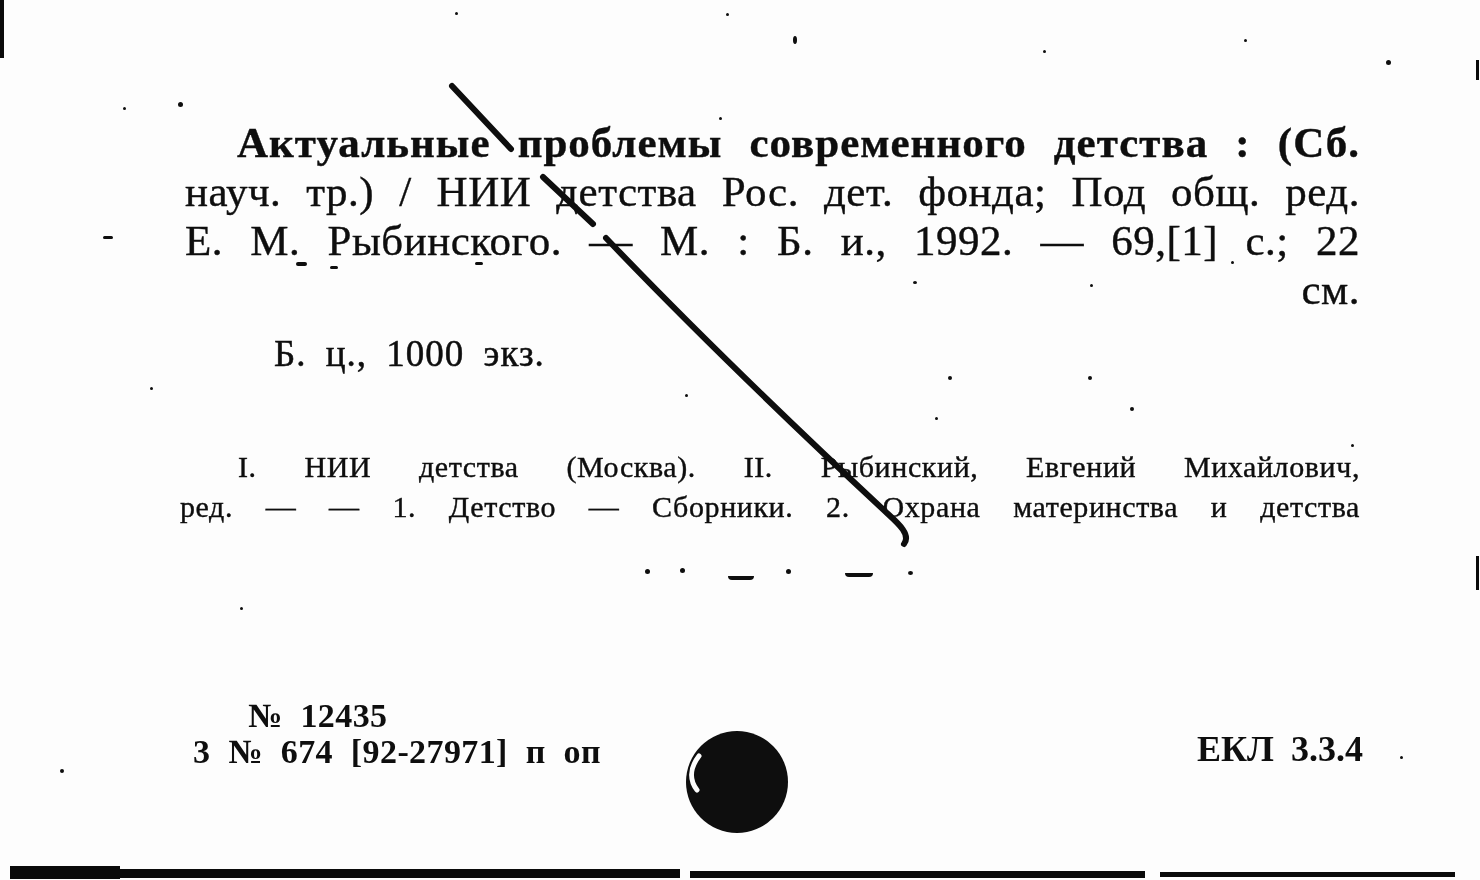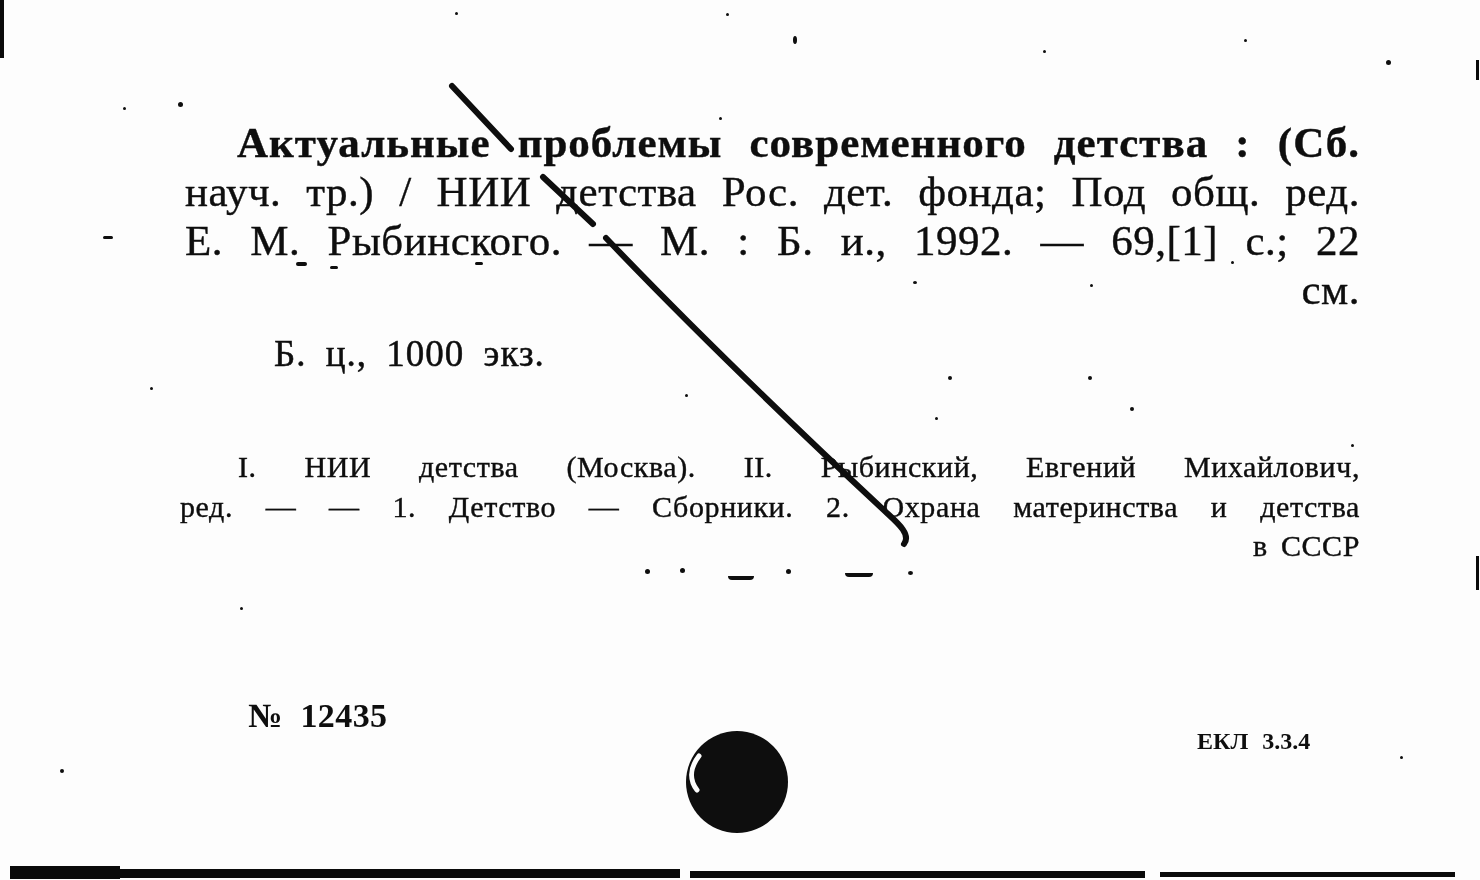"в СССР" div.line { html: <div>в СССР</div> -> none }
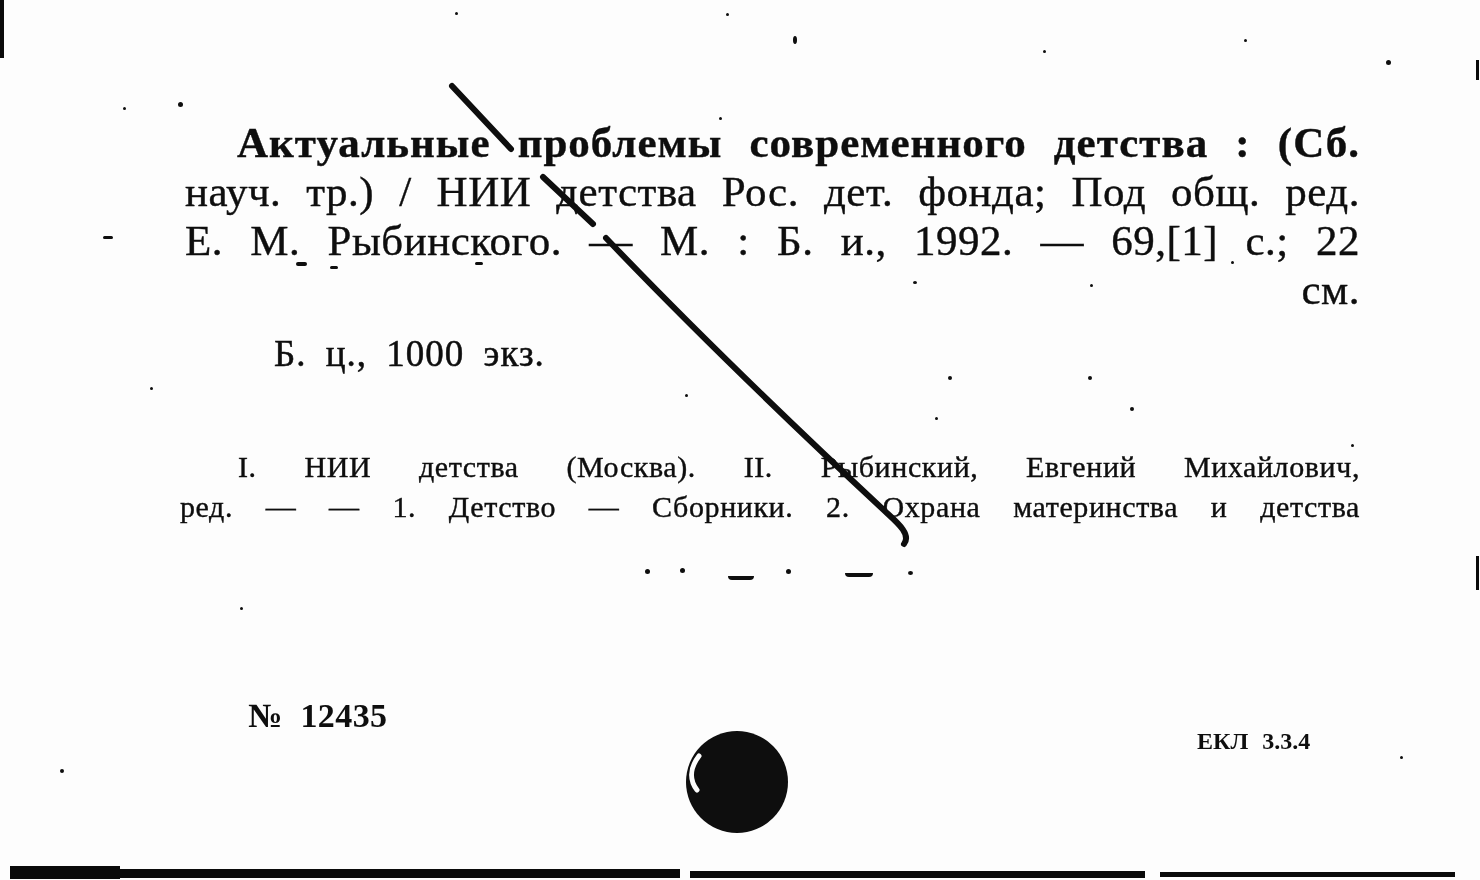"3 № 674 [92-27971] п" div.abs { html: none -> <div>3 № 674 [92-27971] п оп</div> }
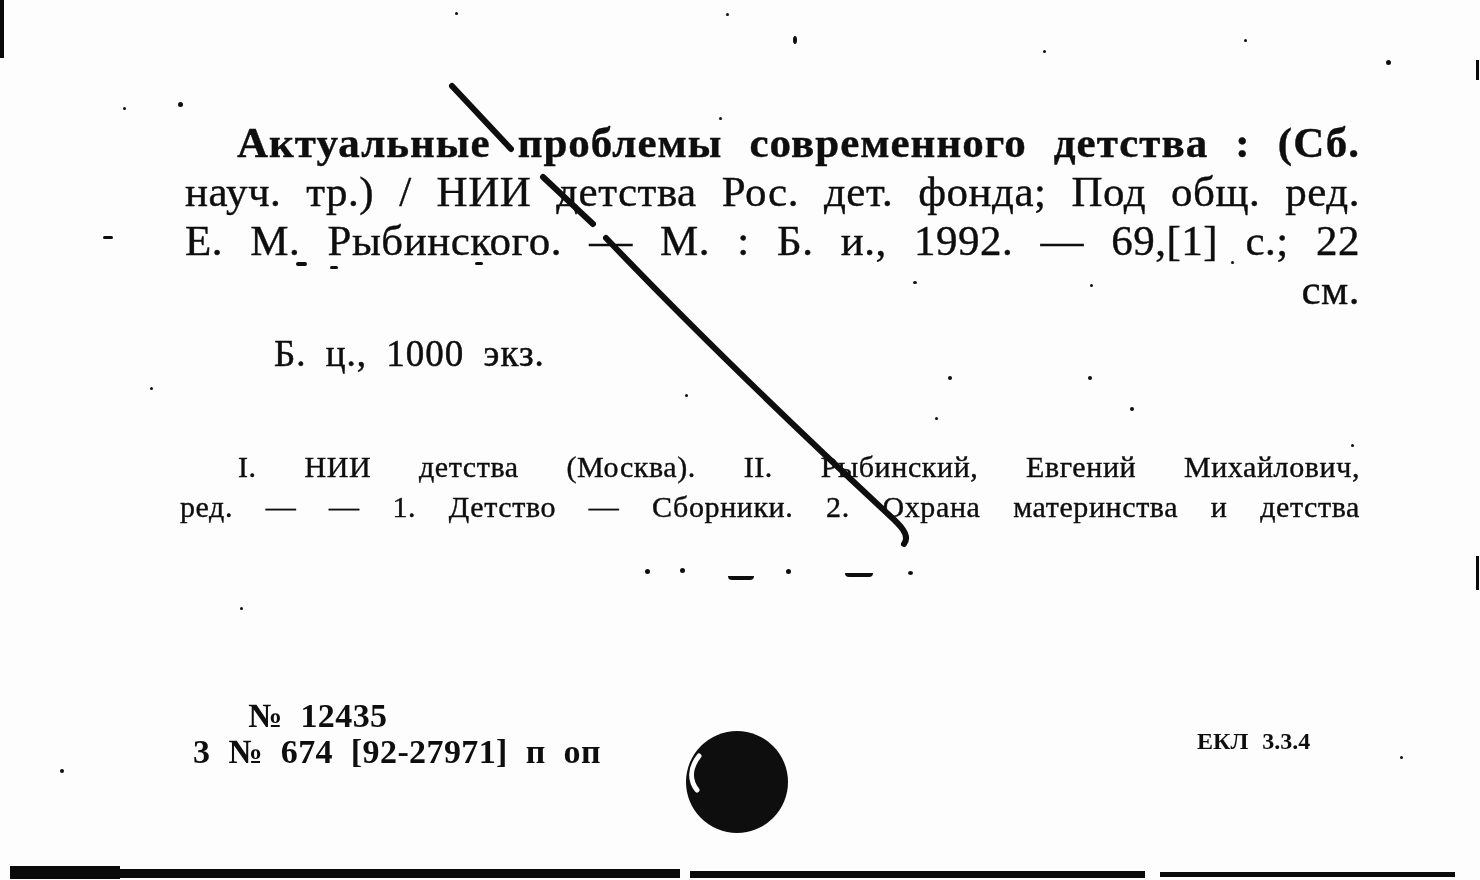"ЕКЛ 3.3.4" .ekl { font-size: 24px -> 36px }
